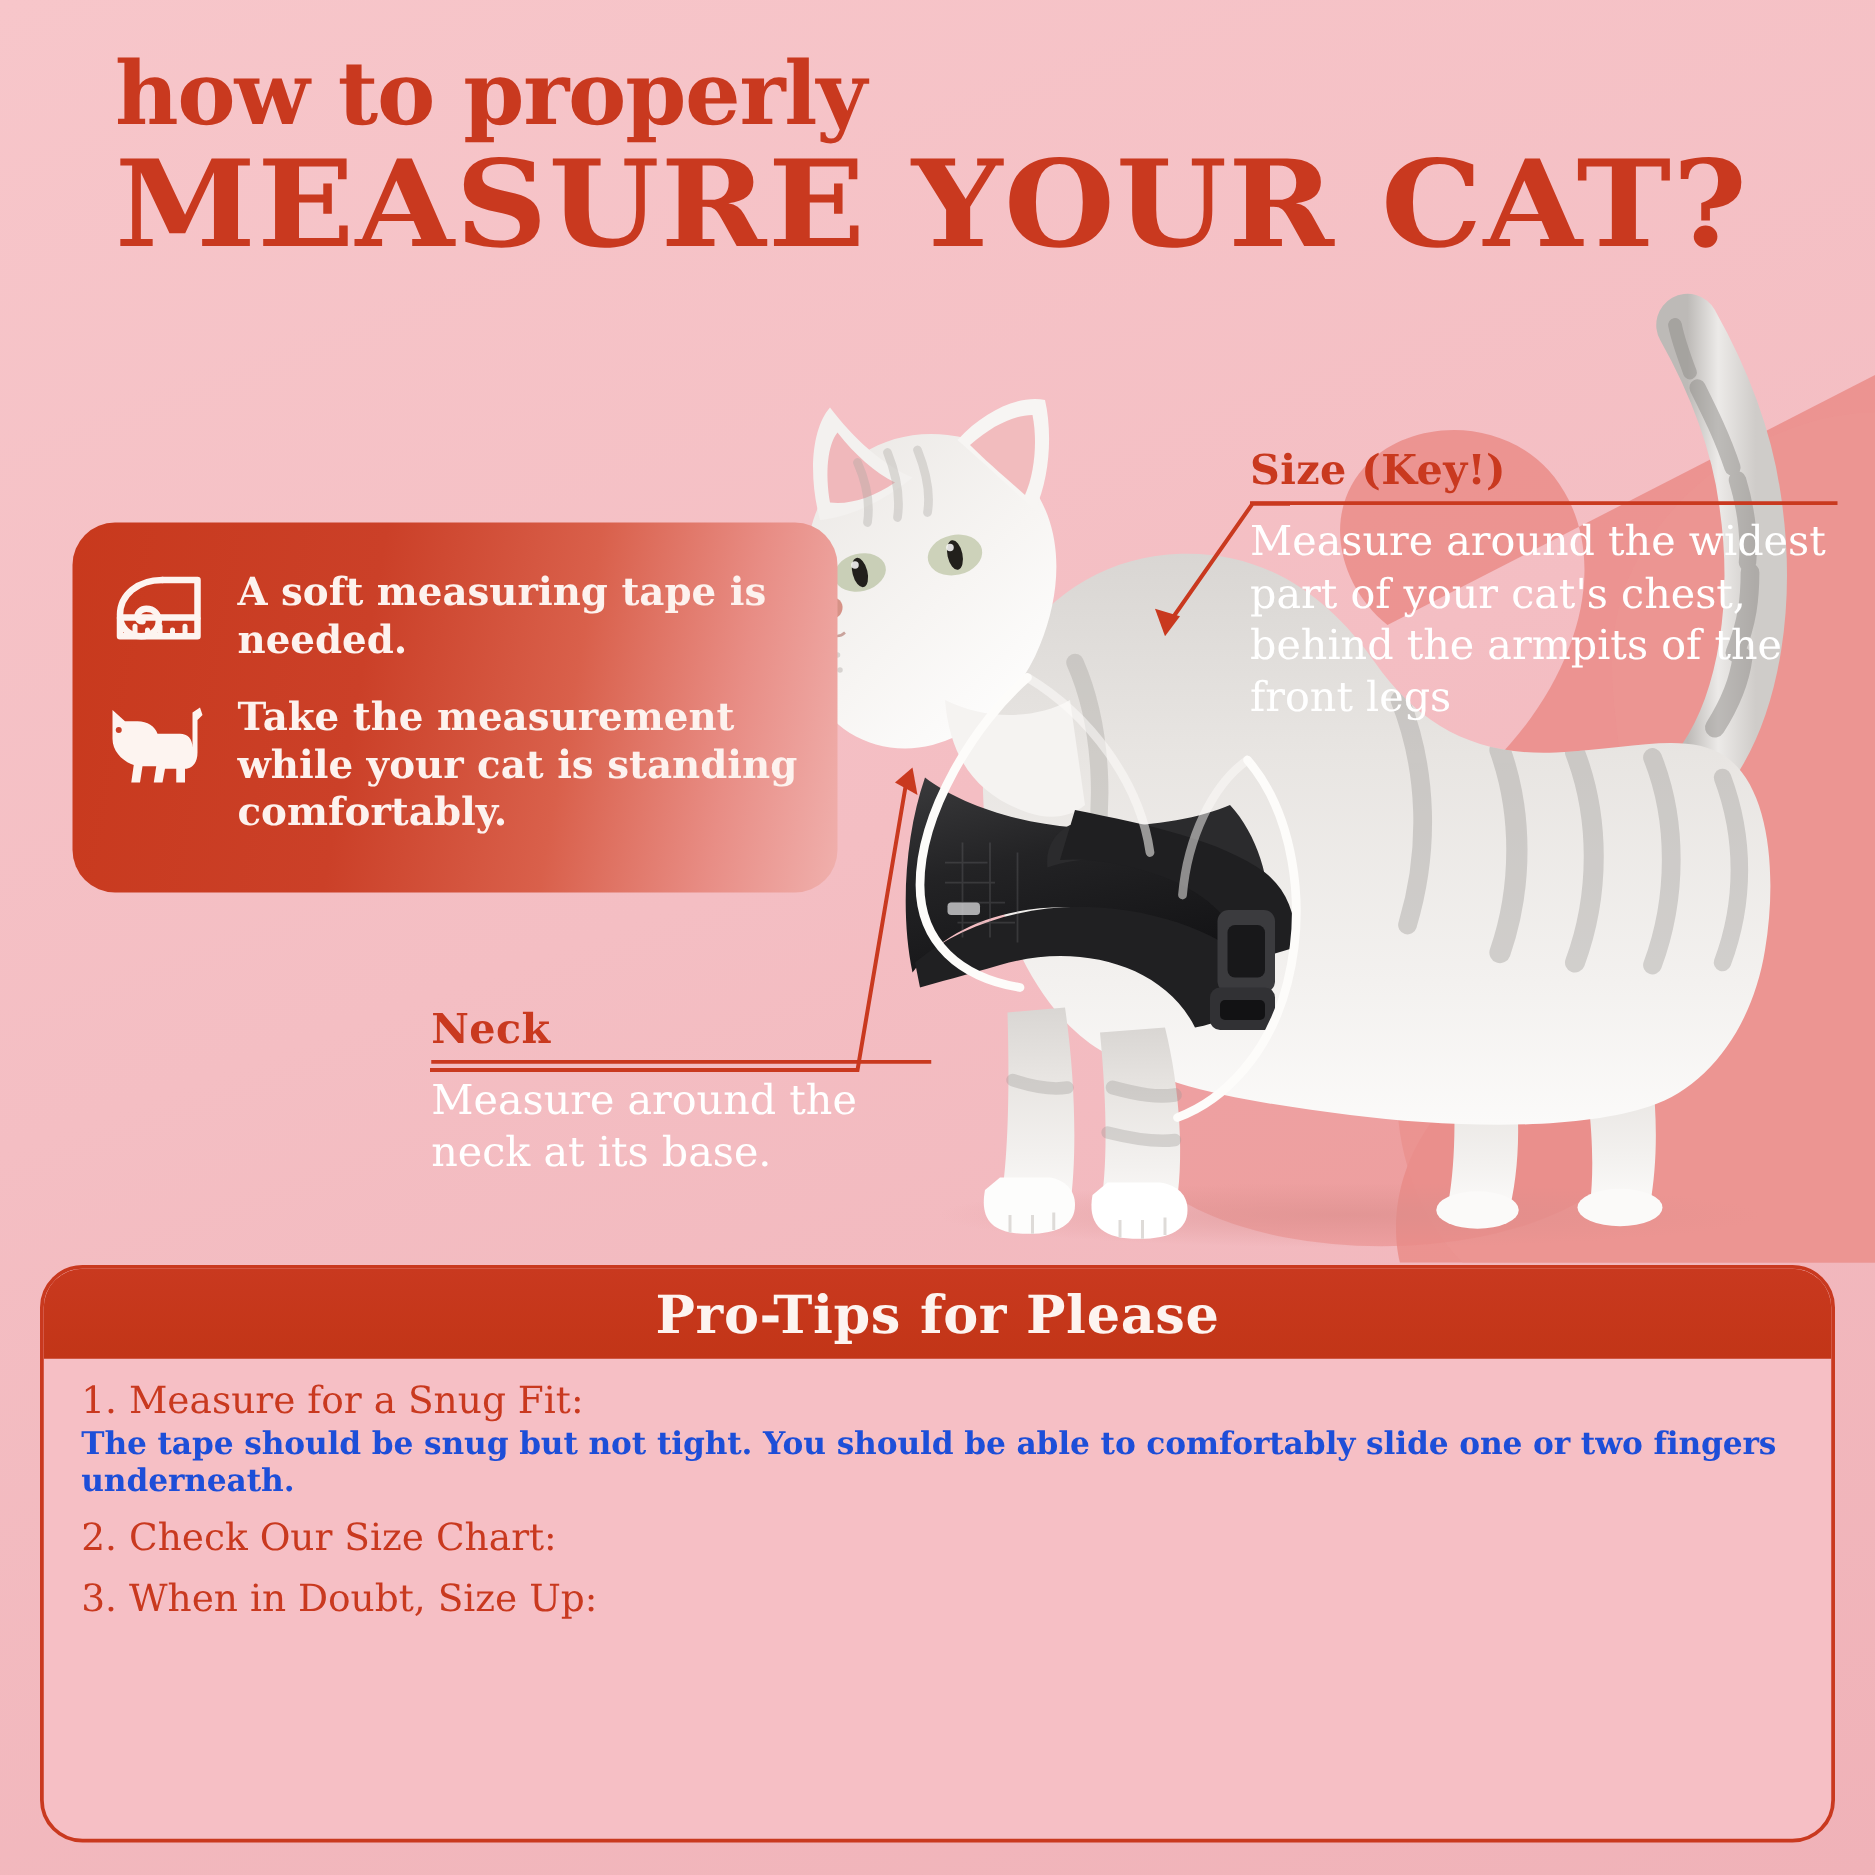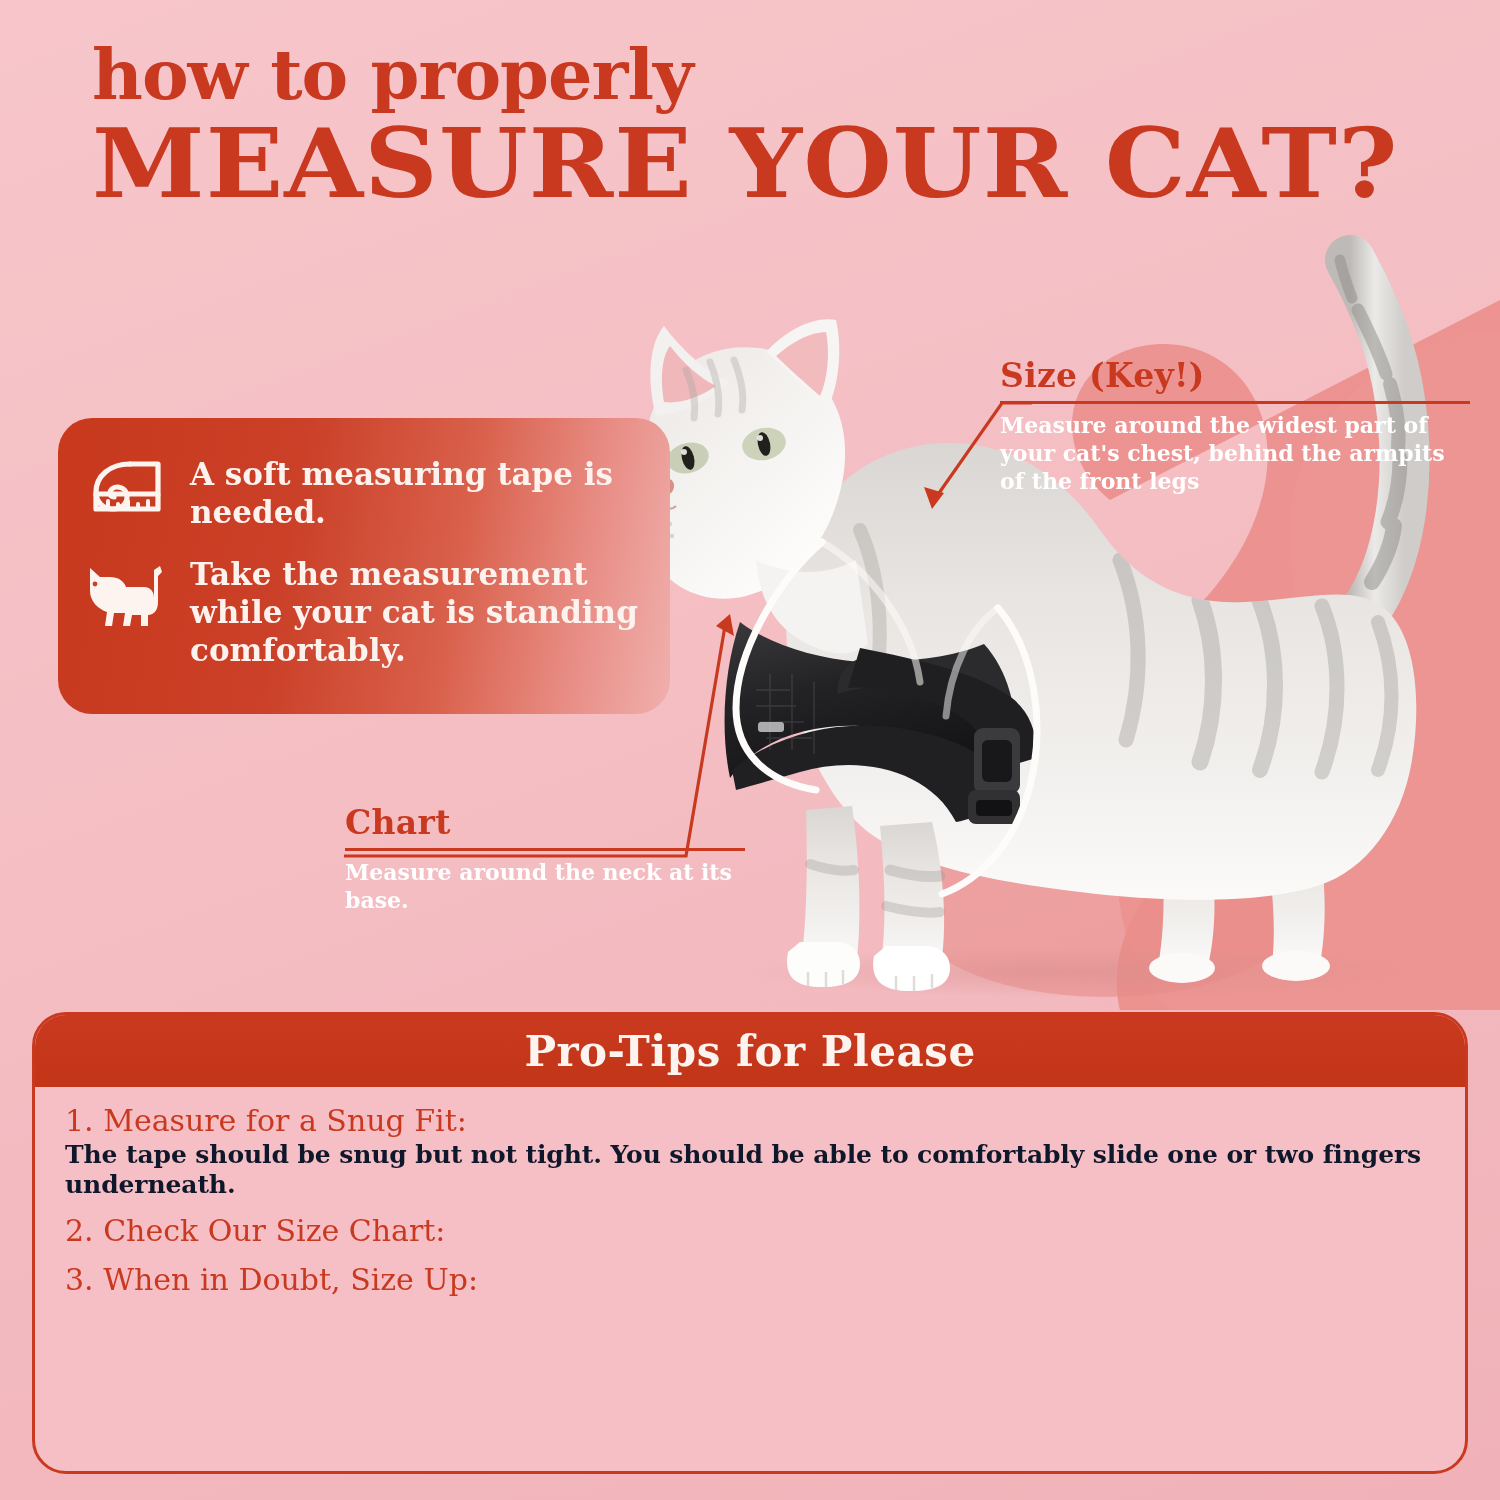"Measure around the widest part" .ann-body { font-size: 22px -> 33px; font-weight: bold -> normal }
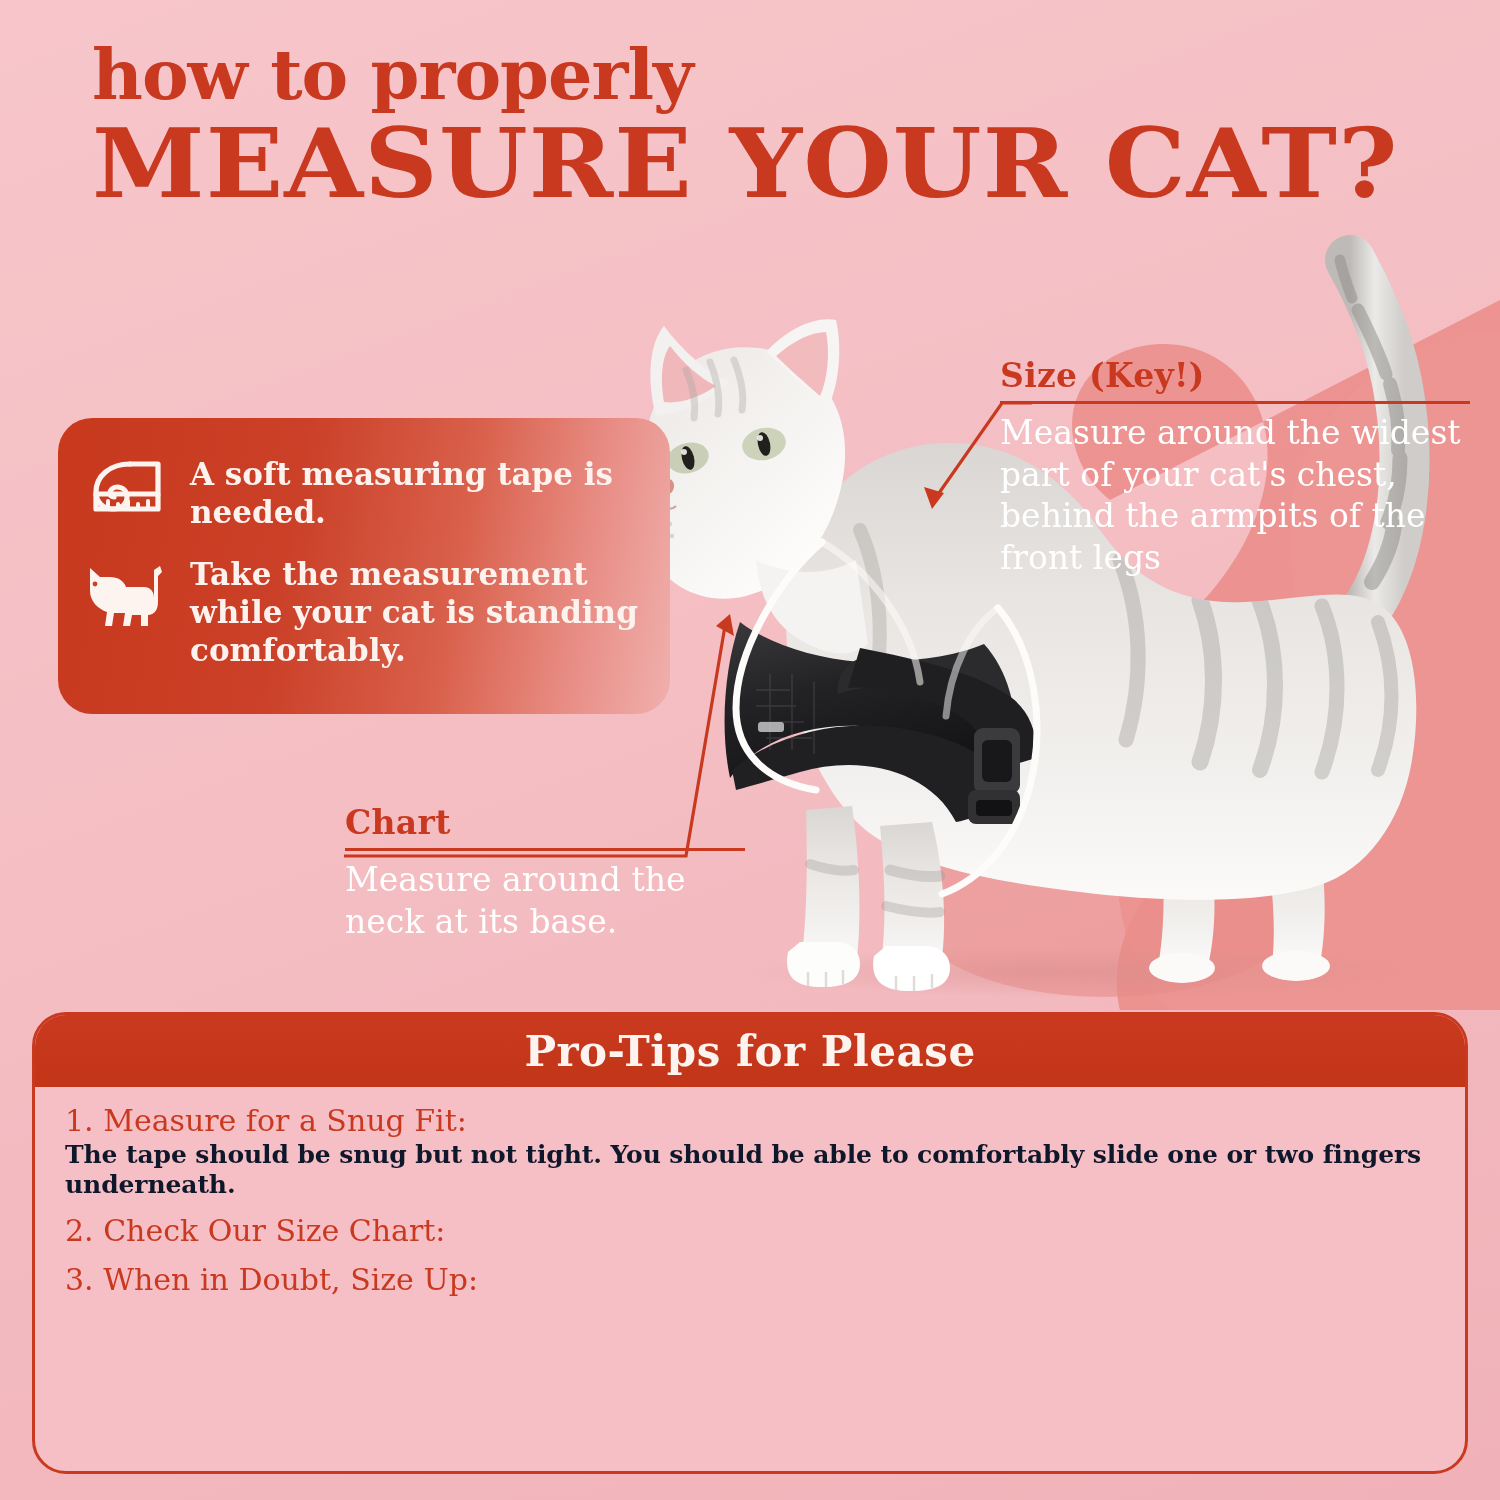"Chart" div.ann-title { text: Chart -> Neck }
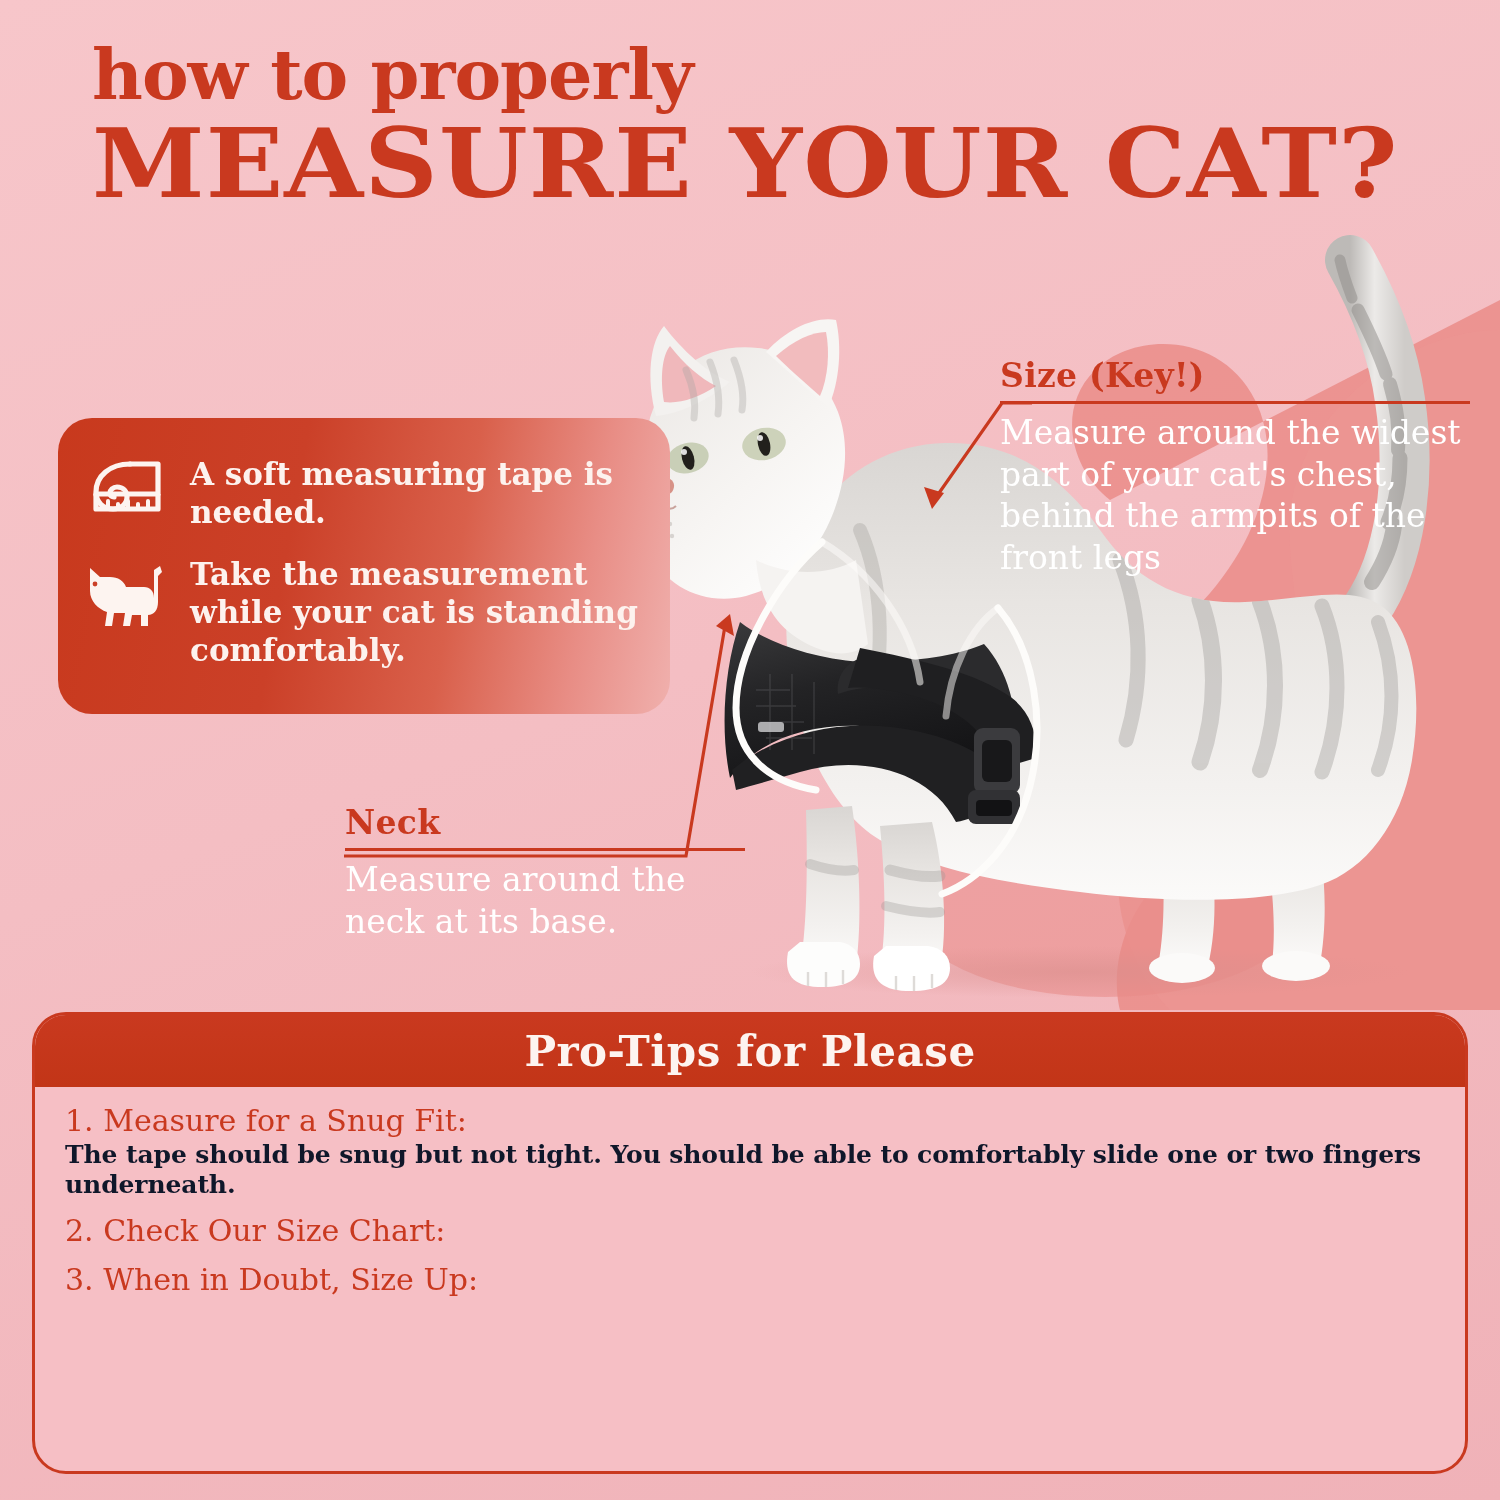"The tape should be snug" .tip-text { color: #0f172a -> #1d4ed8 }
